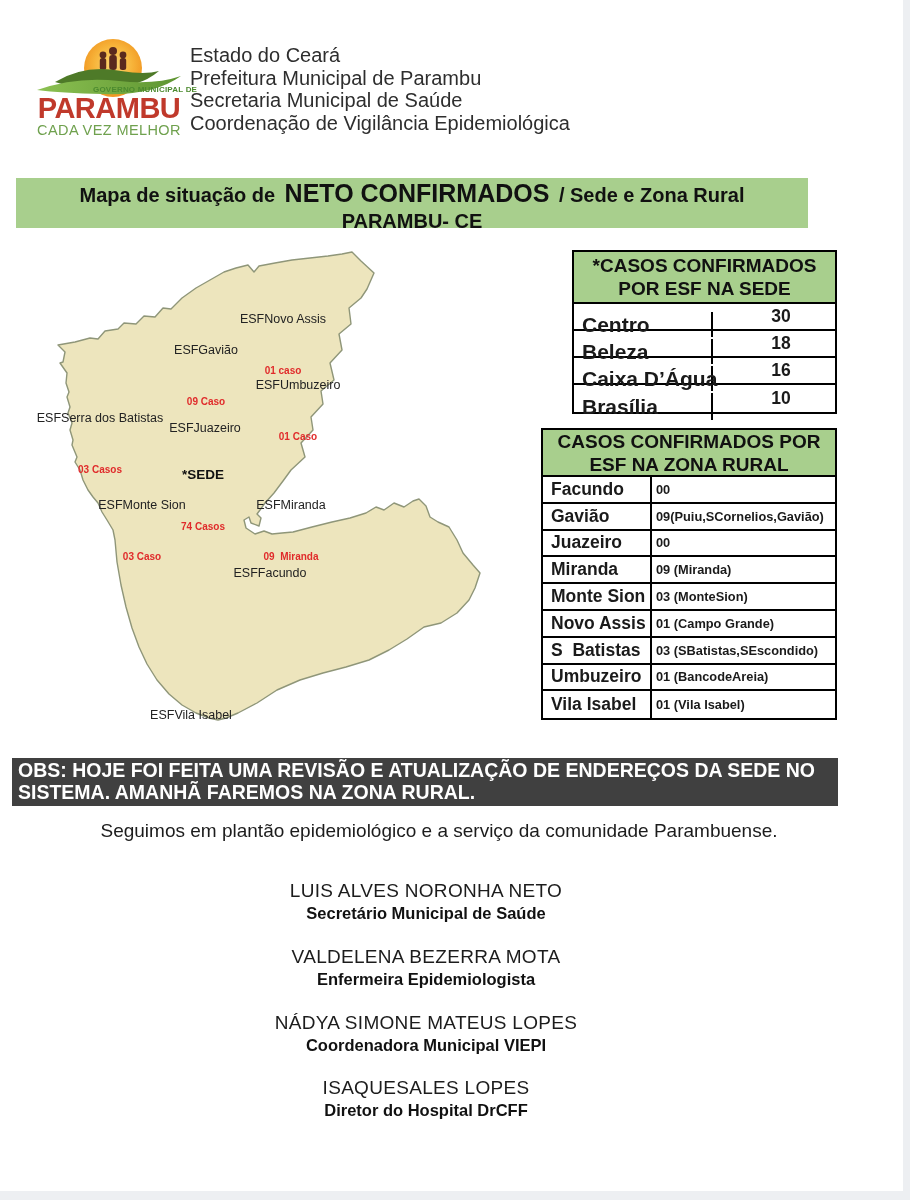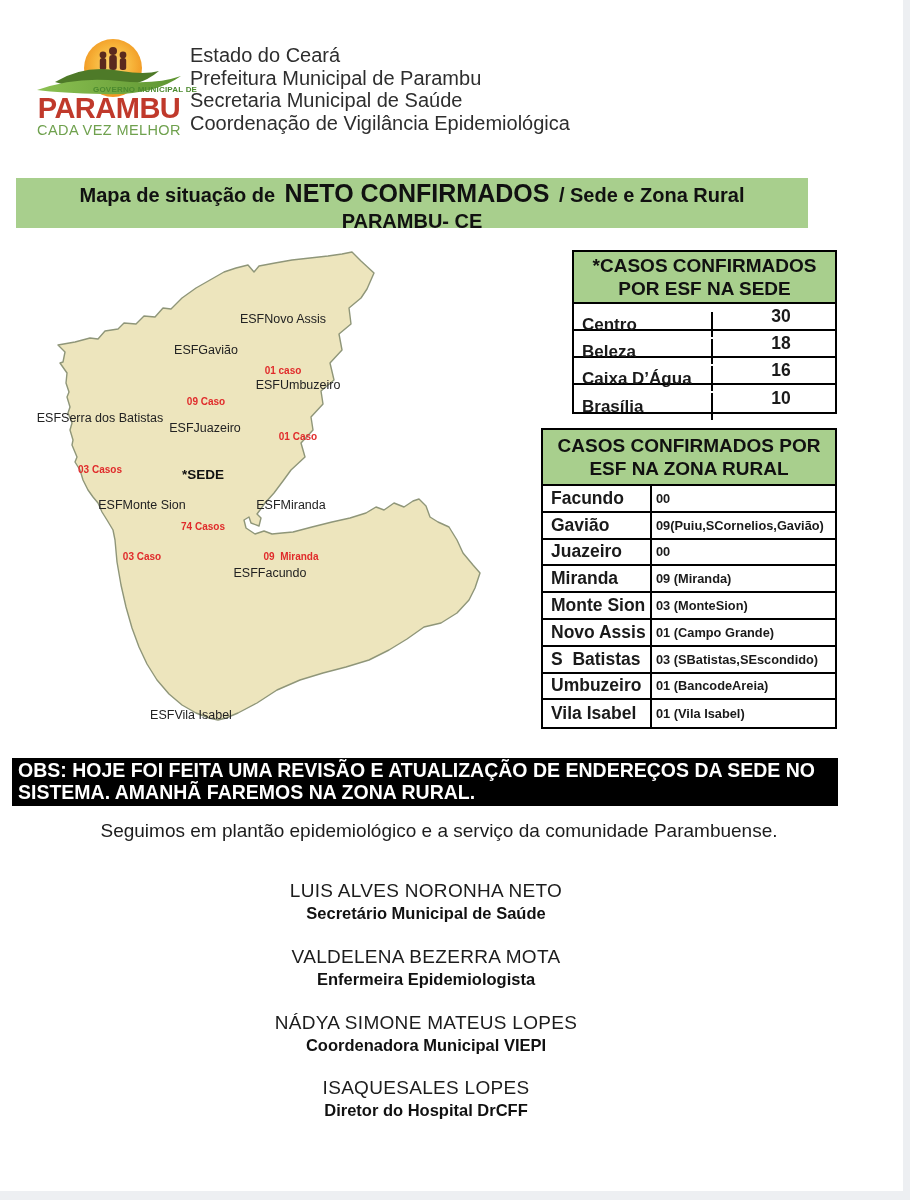"Centro" .sede-table .t-name { font-size: 17px -> 21px }
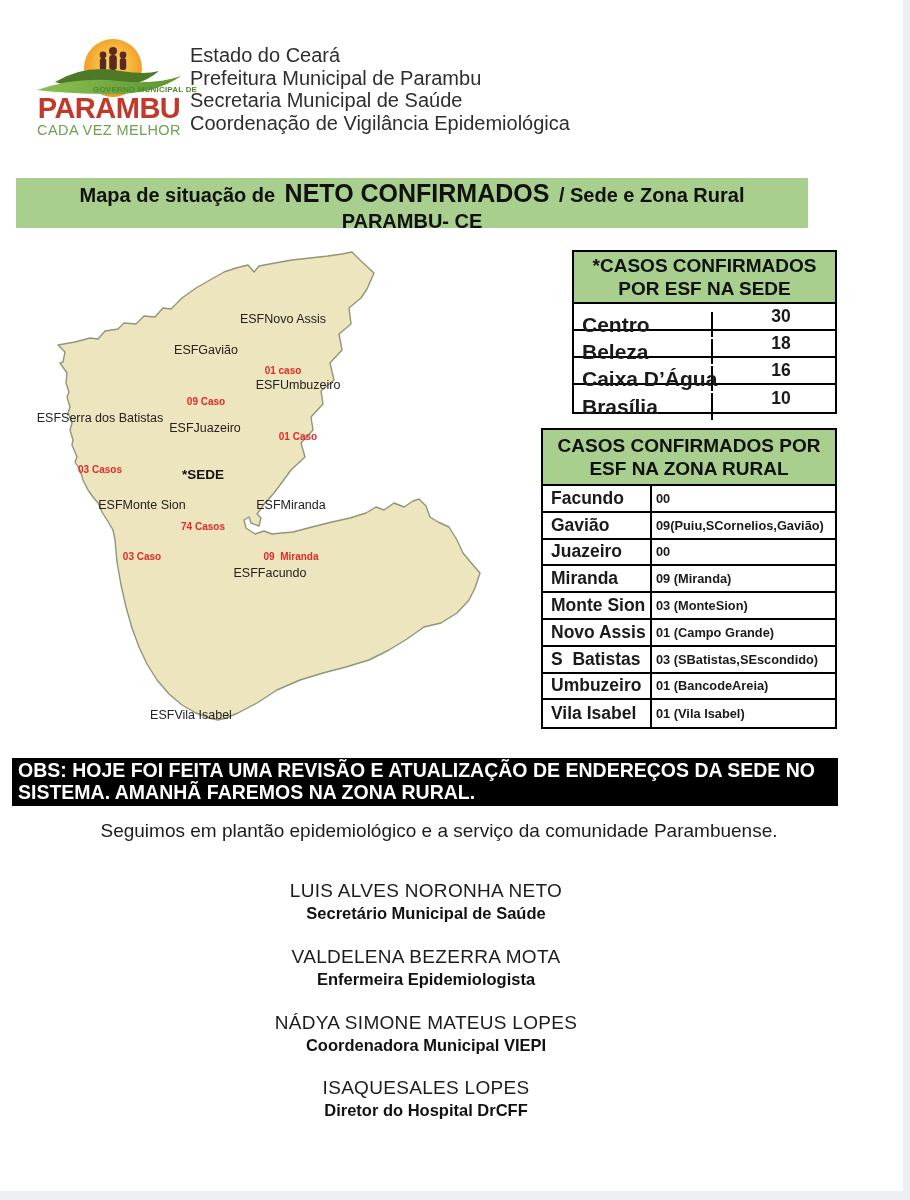"CASOS CONFIRMADOS POR" .rural-table .dtable-head { height: 56px -> 47px }
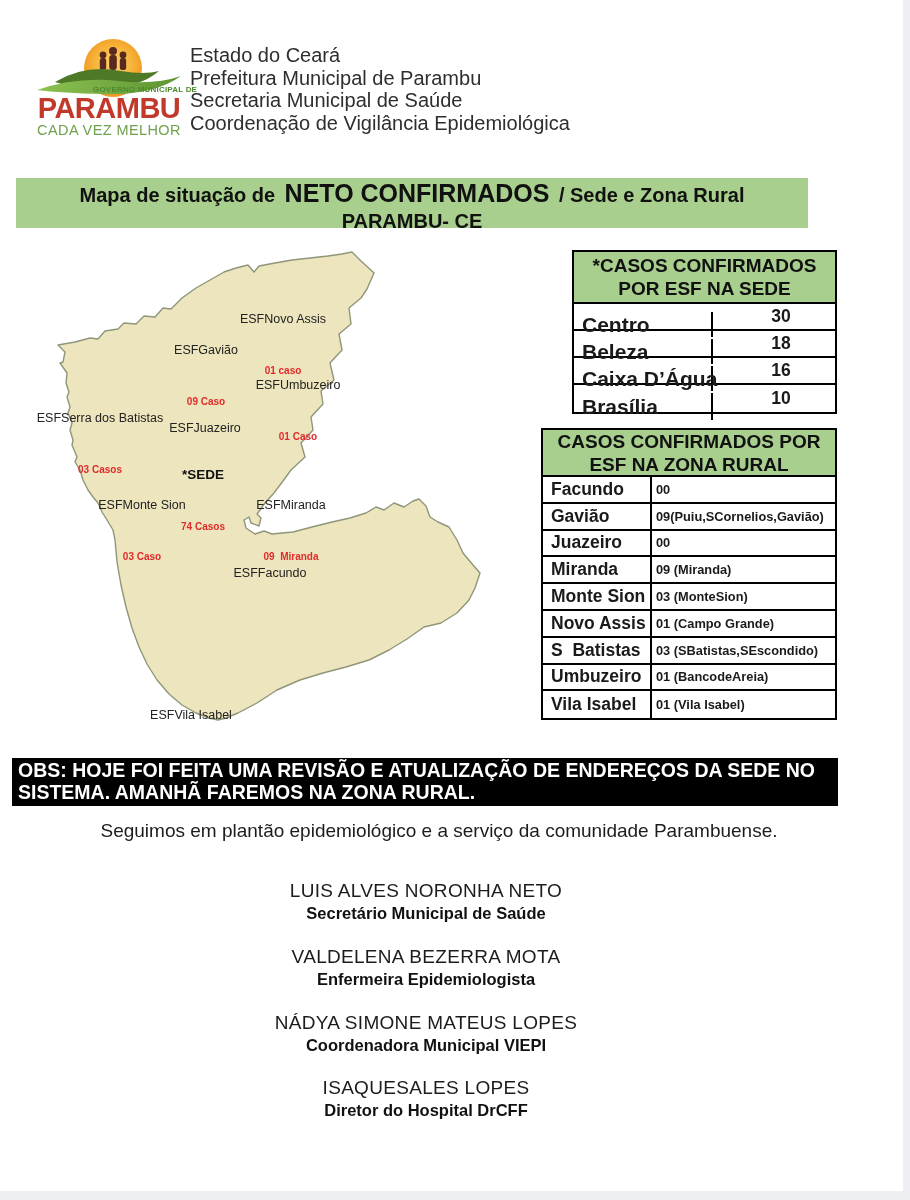"OBS: HOJE FOI FEITA UMA" .obs-banner { background: #000000 -> #404040 }
